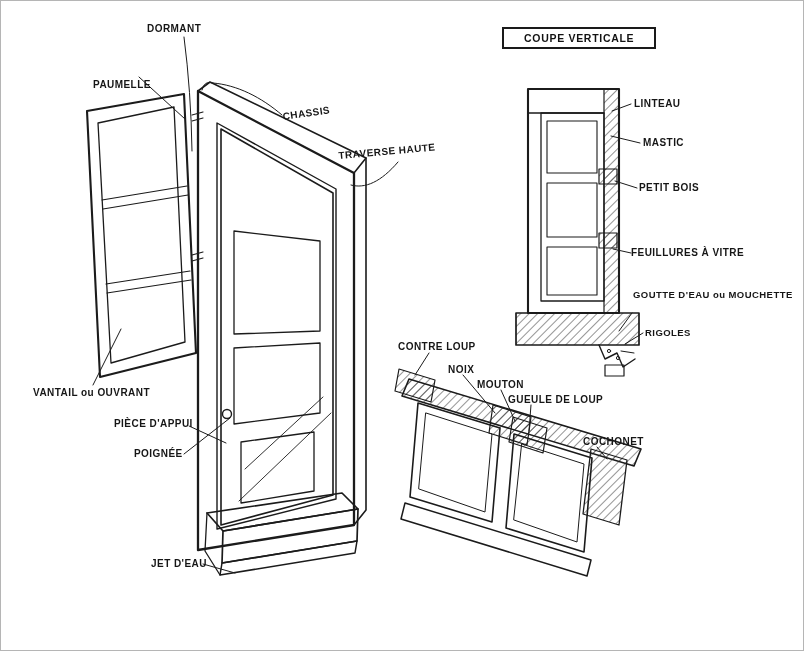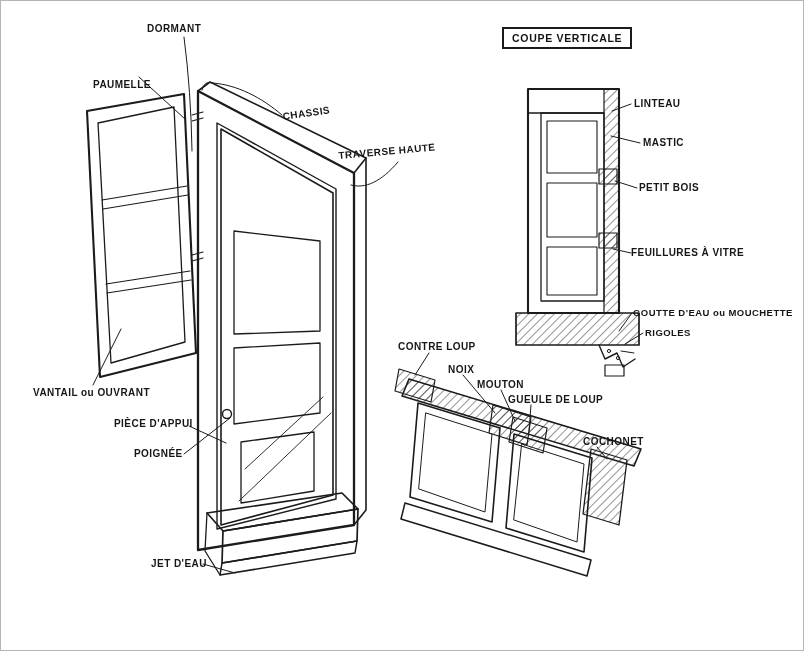"COUPE VERTICALE" .titlebox { padding: 3px 8px -> 3px 20px }
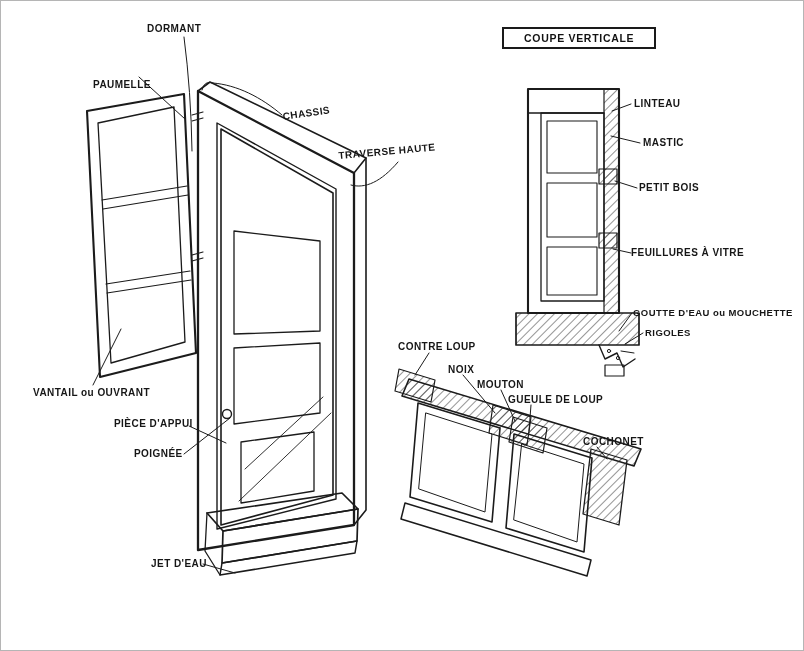"GOUTTE D'EAU ou MOUCHETTE" div.lbl { top: 306px -> 288px }
